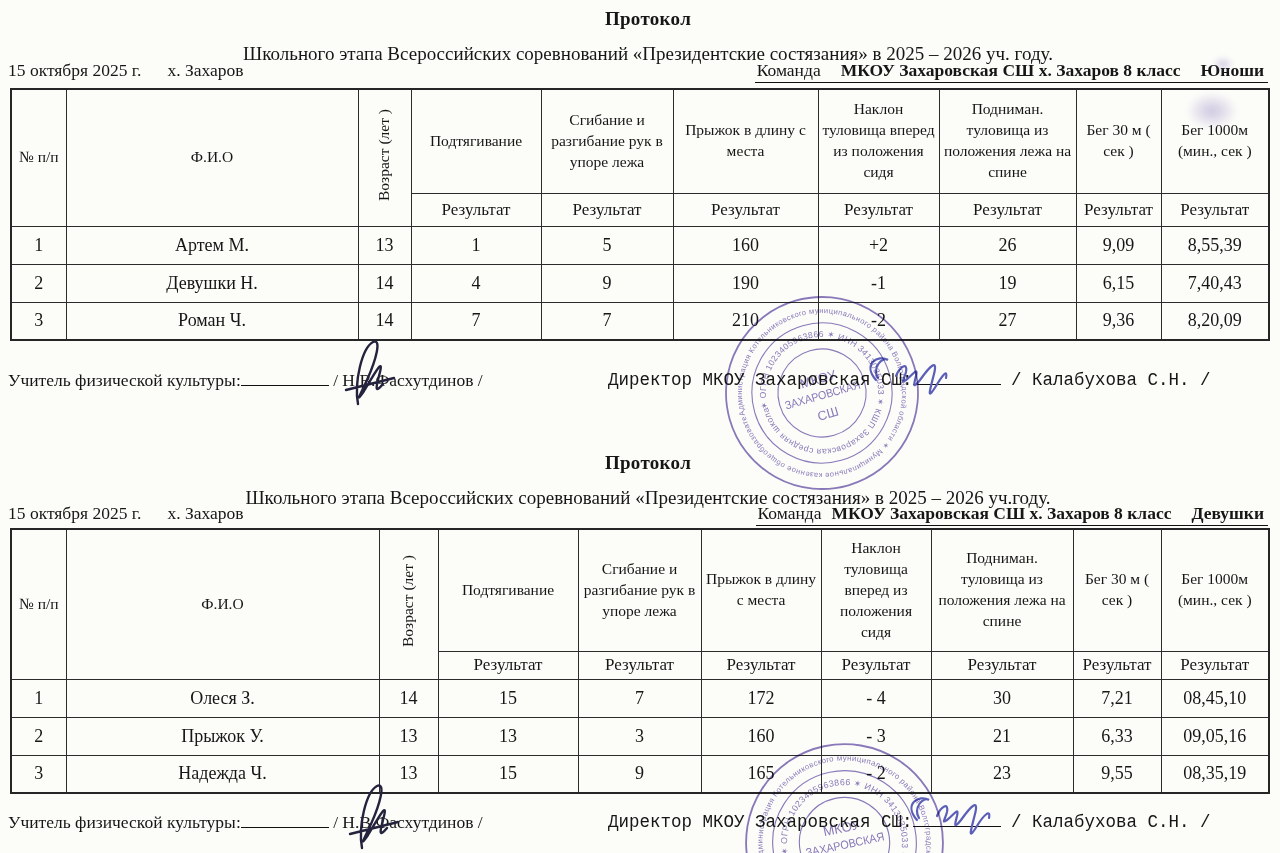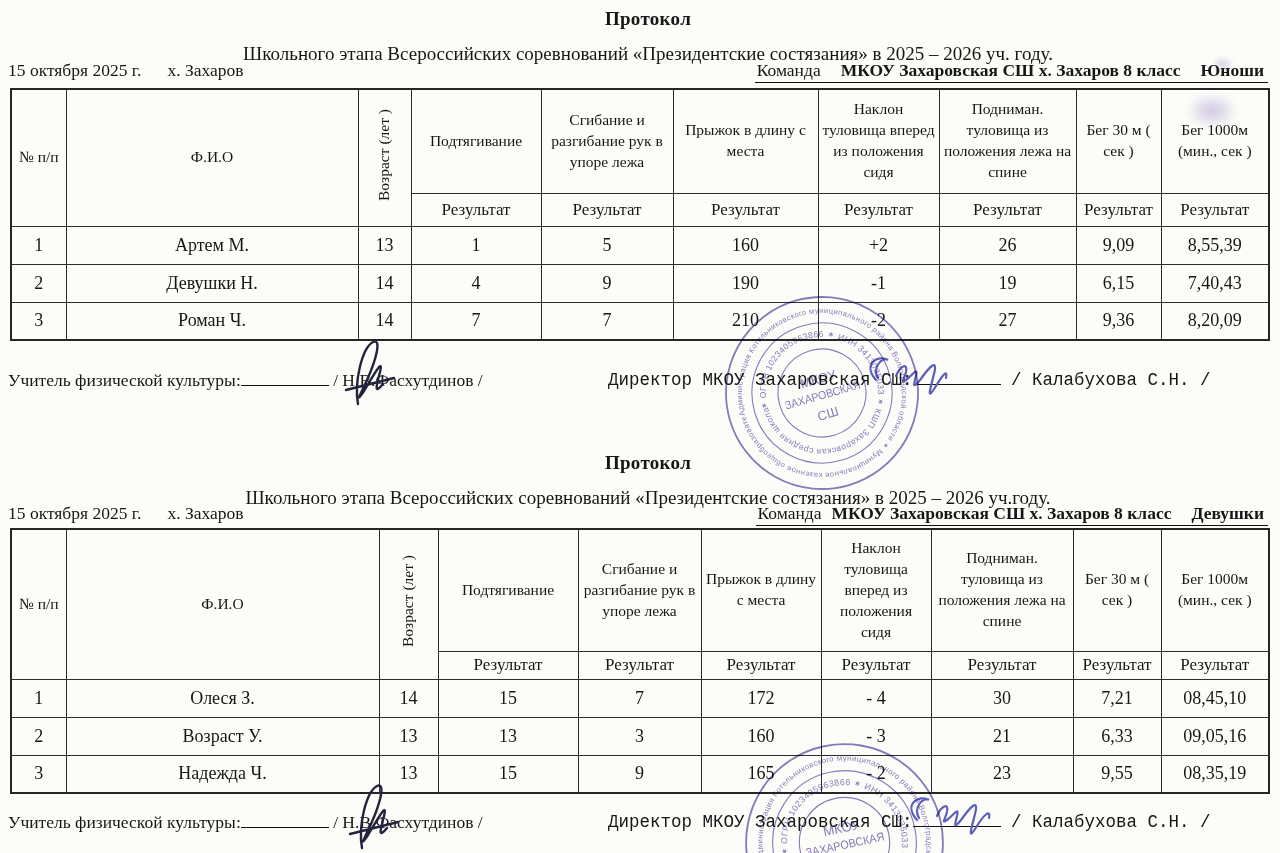"Возраст У." td { text: Возраст -> Прыжок }
